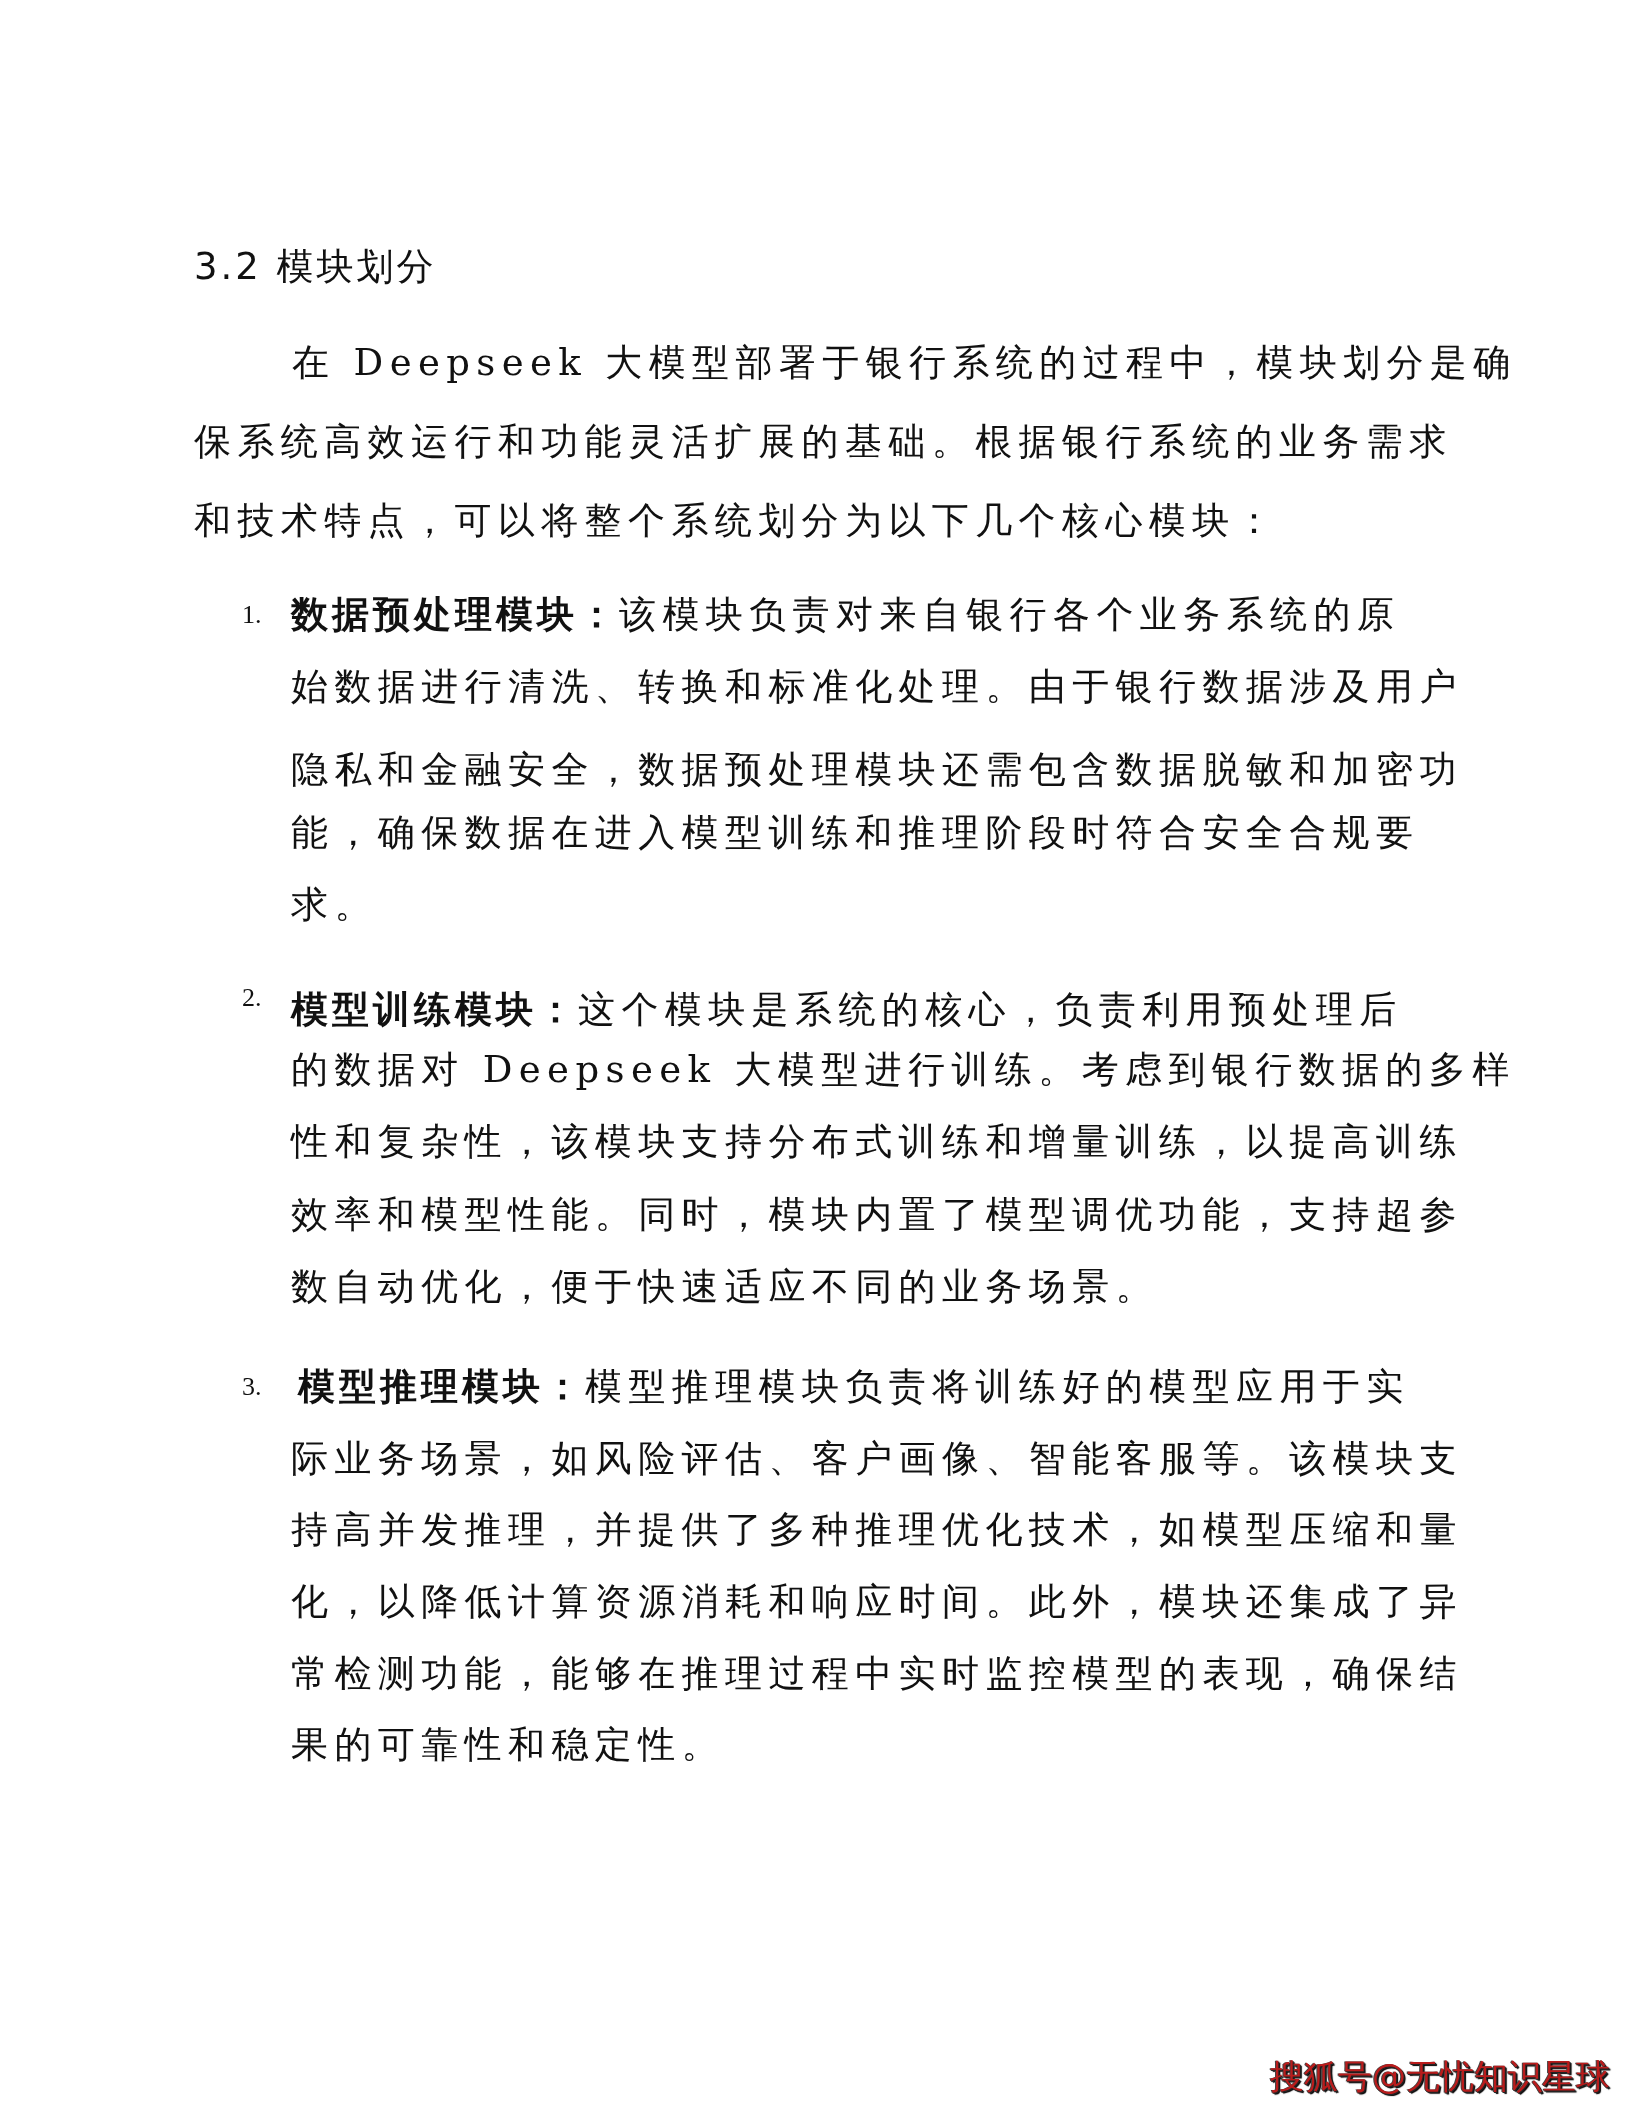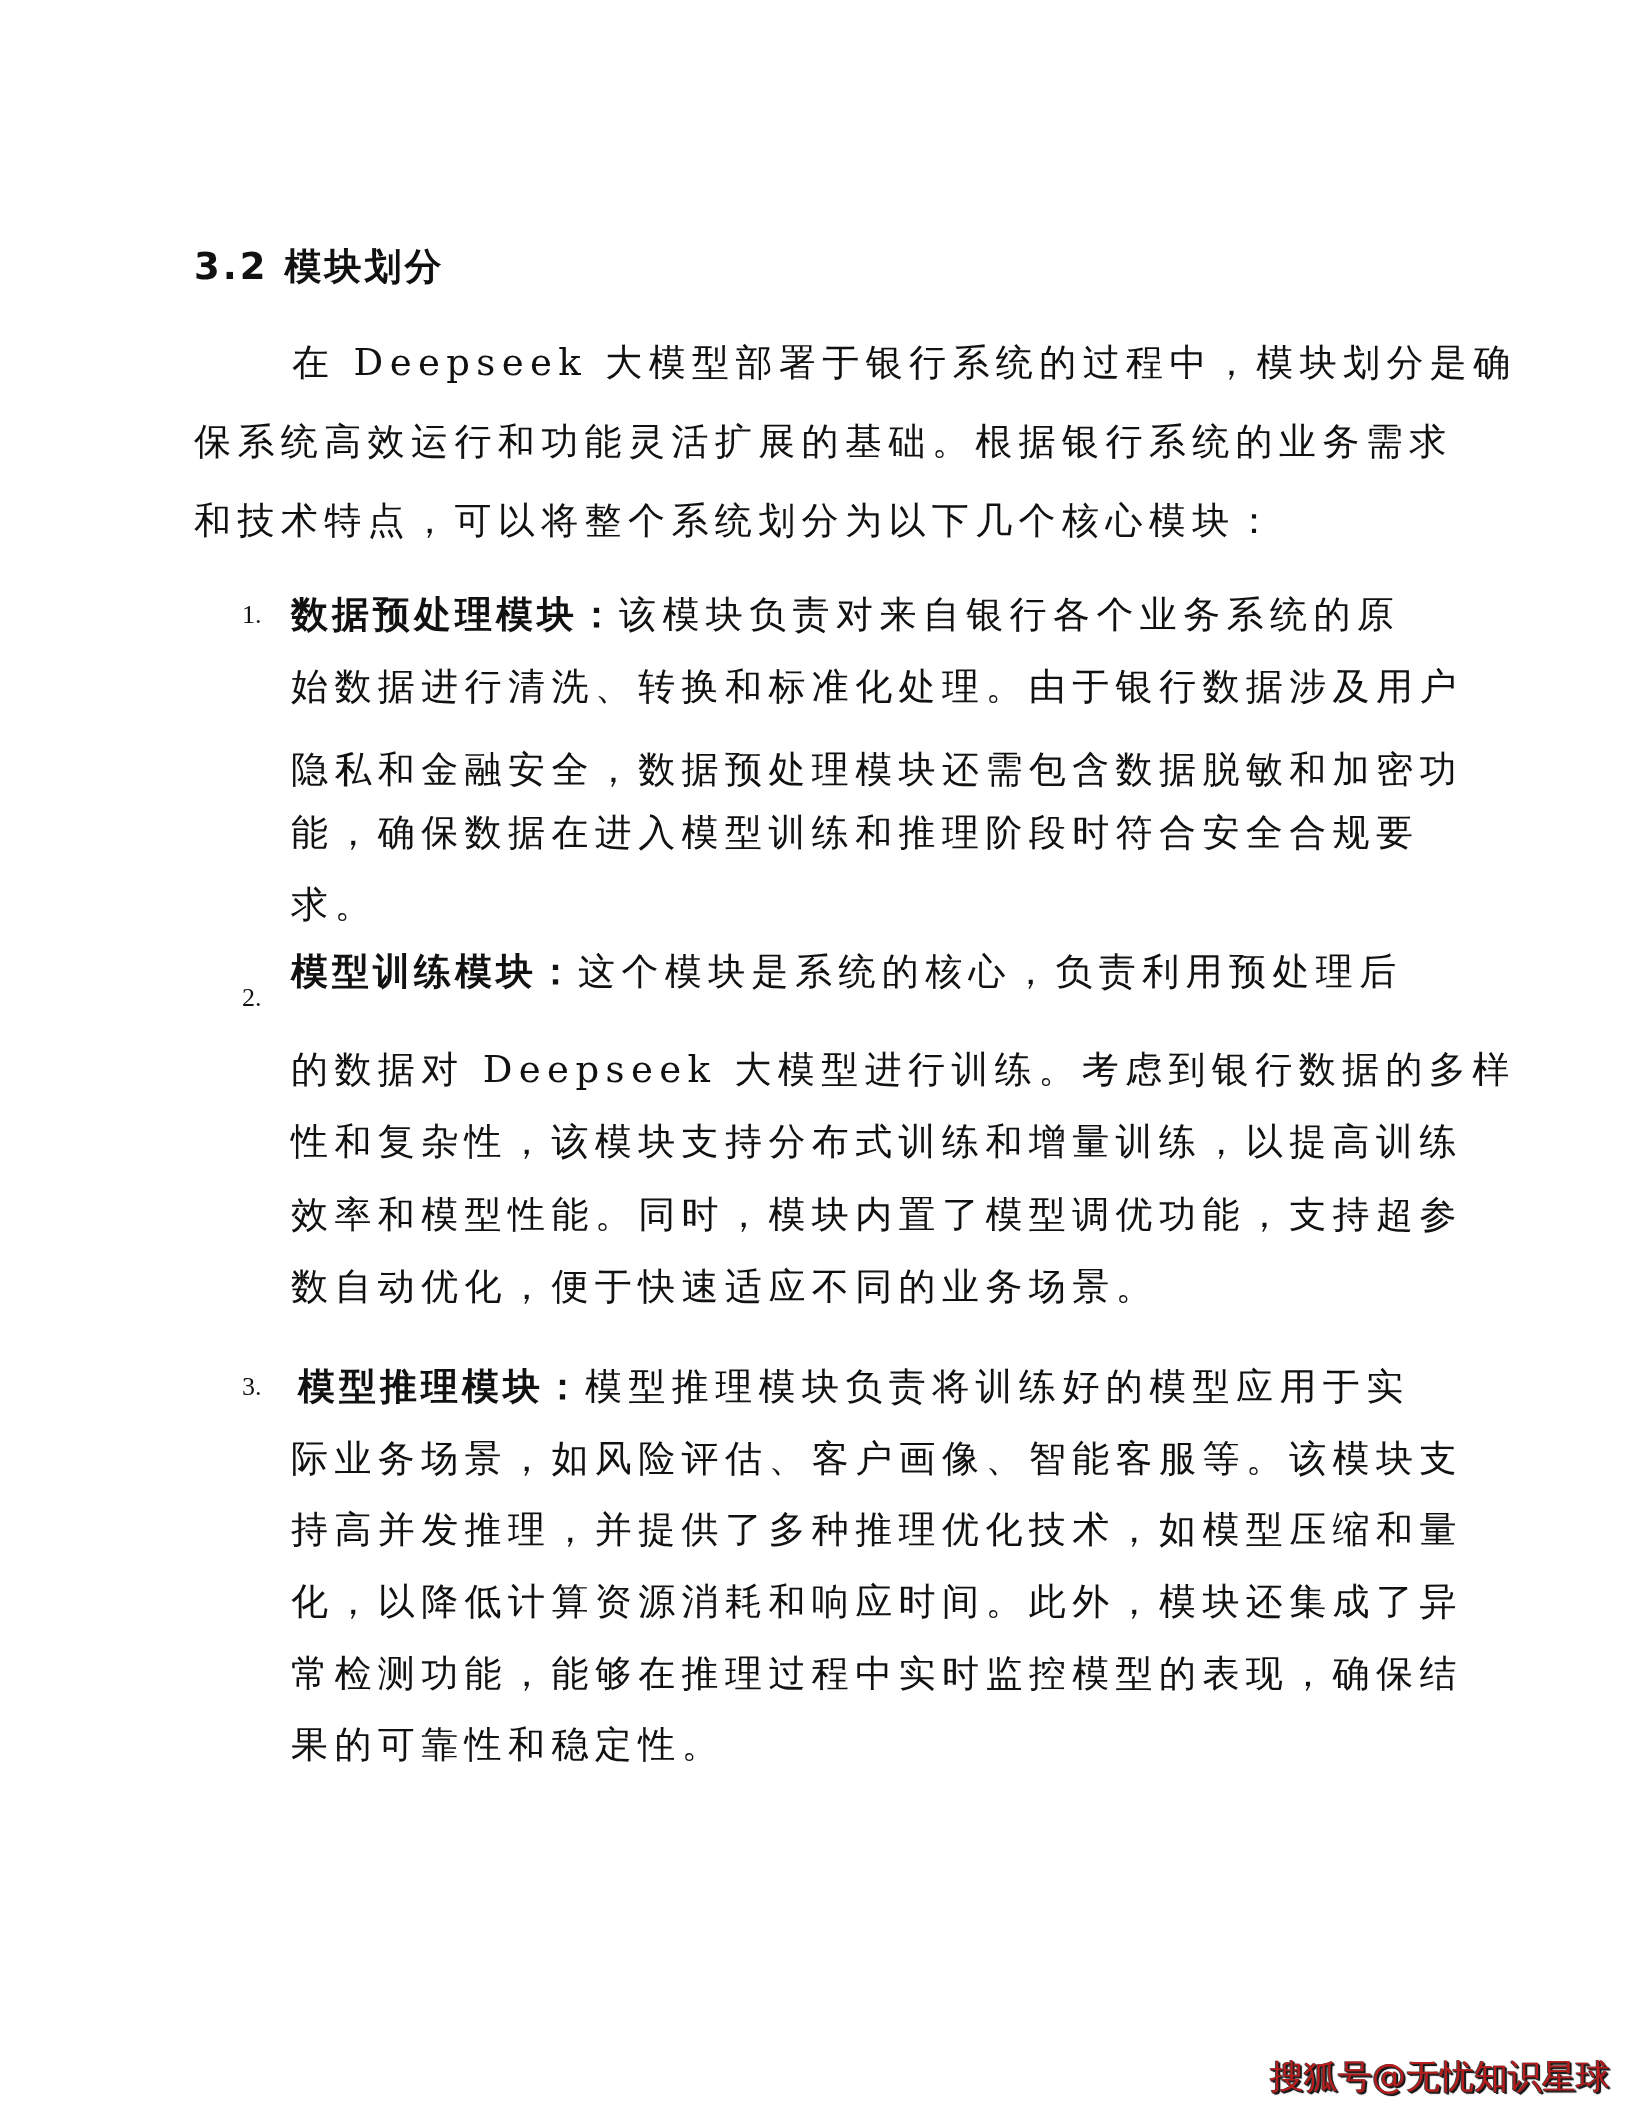"3.2 模块划分" .heading { font-weight: bold -> normal }
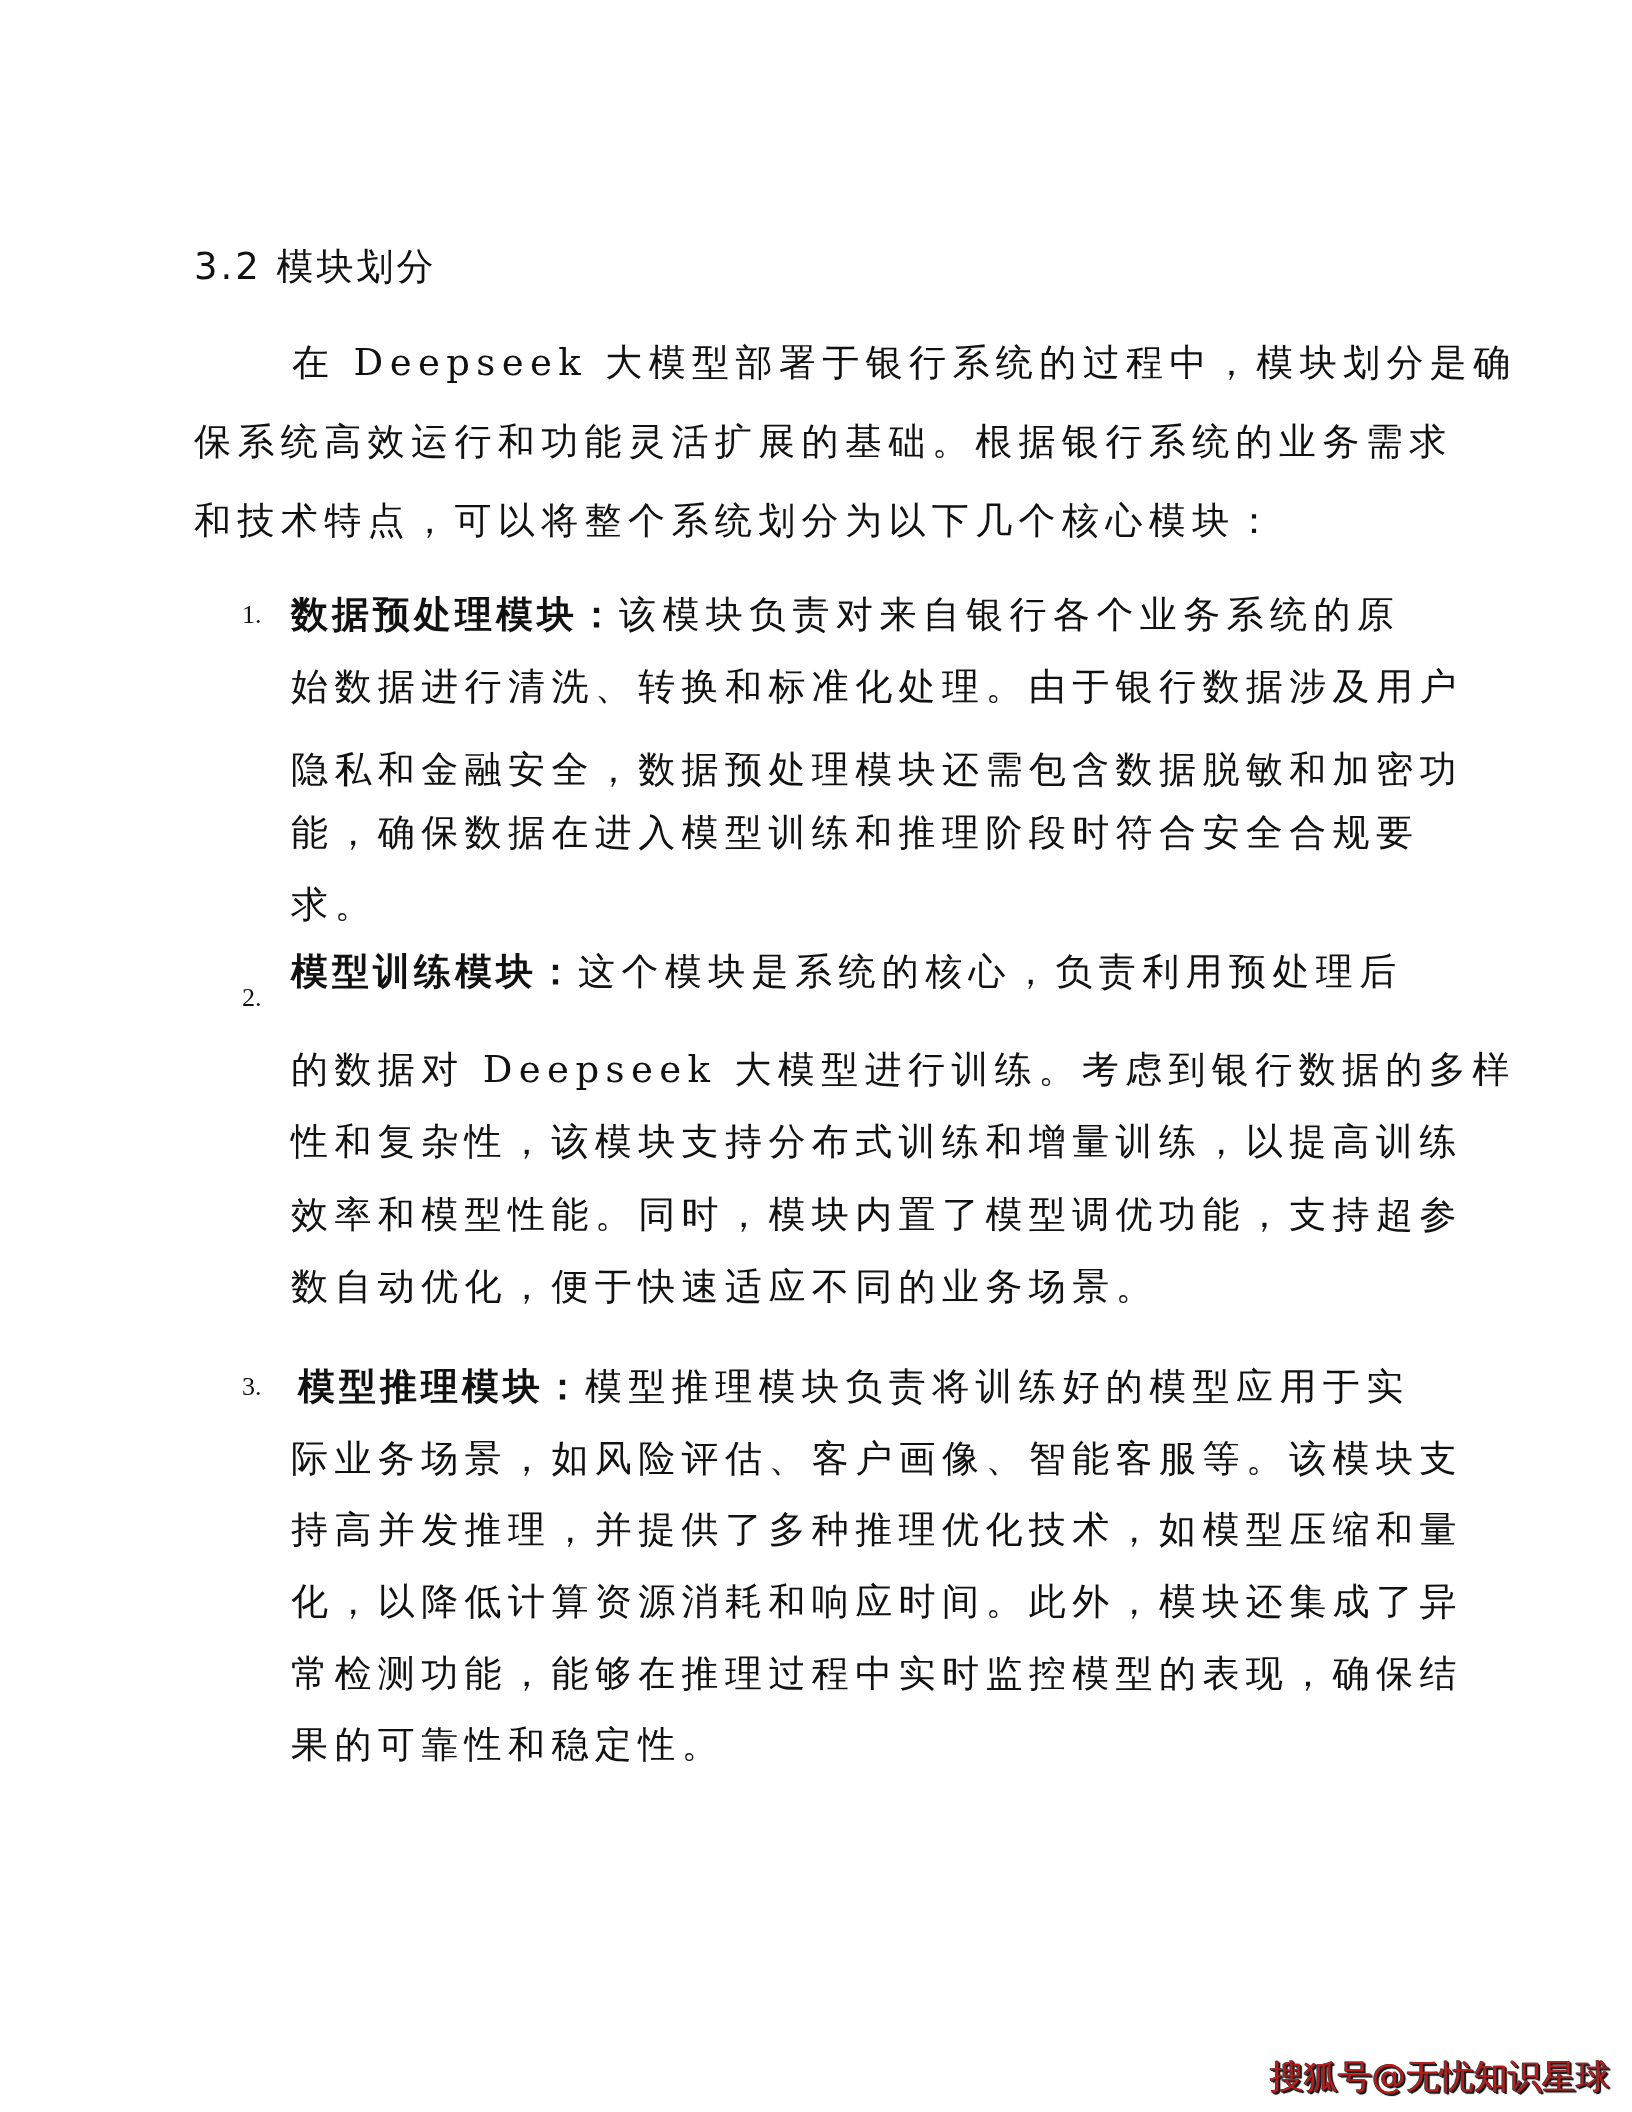"模型训练模块：这个模块是系统的核心，负责利用预处理后" div.item-line { top: 950px -> 988px }
